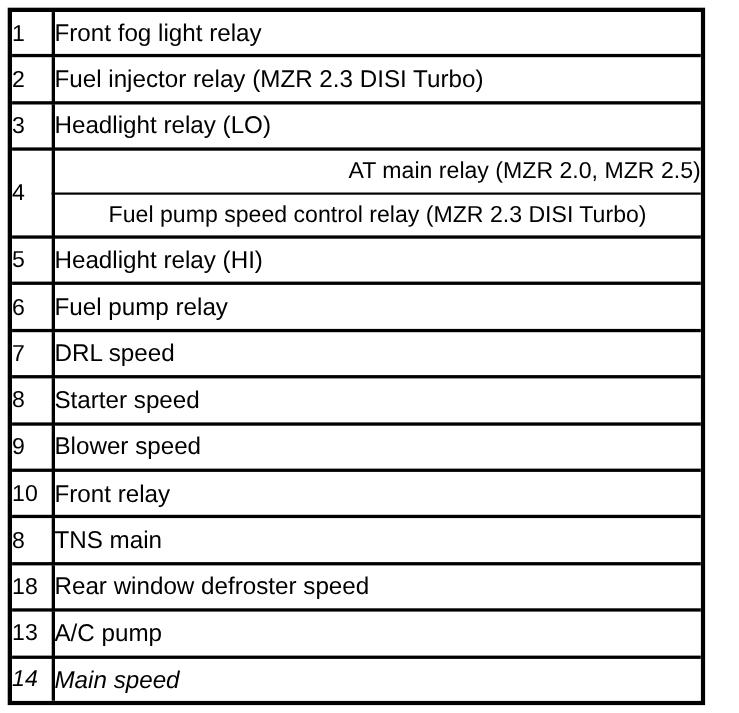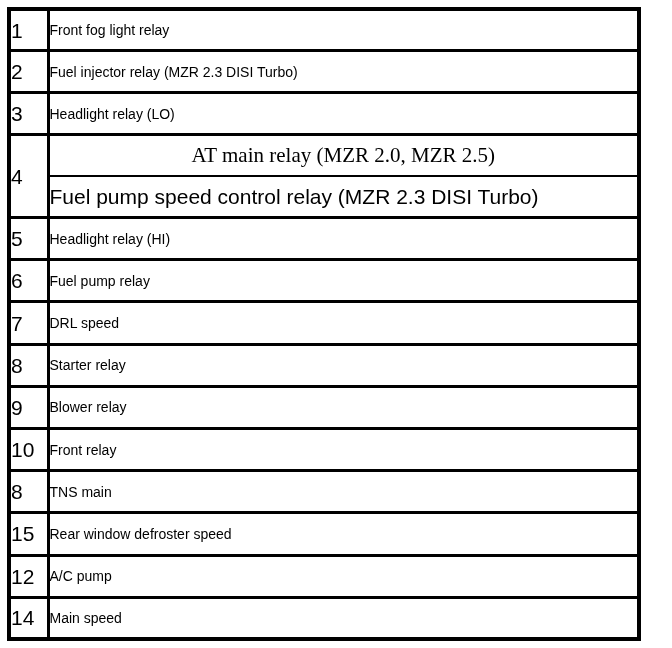"Front fog light relay" .desc-cell { font-size: 14px -> 22px }
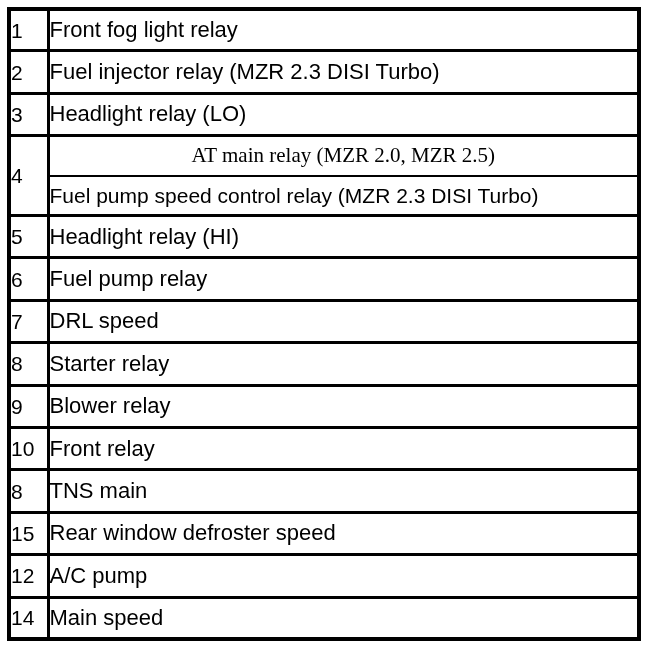"AT main relay (MZR 2.0," .desc-cell-sub-top { font-family: Liberation Serif, serif -> none; text-align: center -> right }
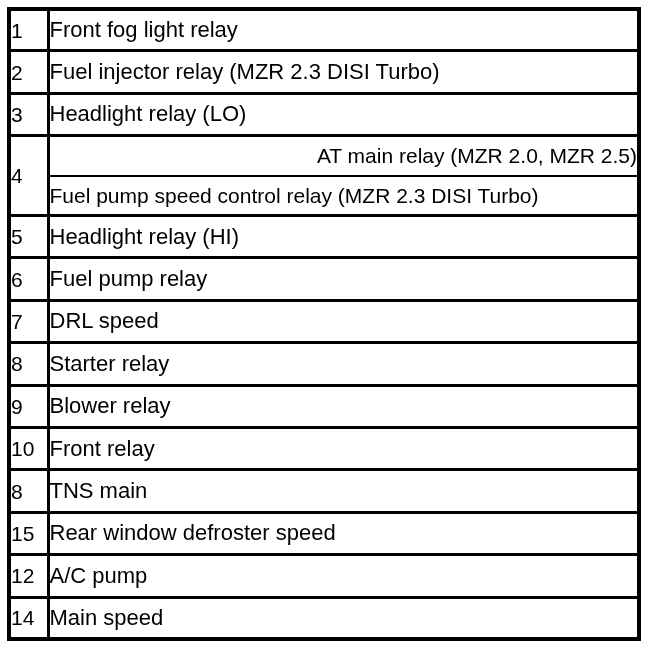"Fuel pump speed control relay" .desc-cell-sub-bottom { text-align: left -> center }
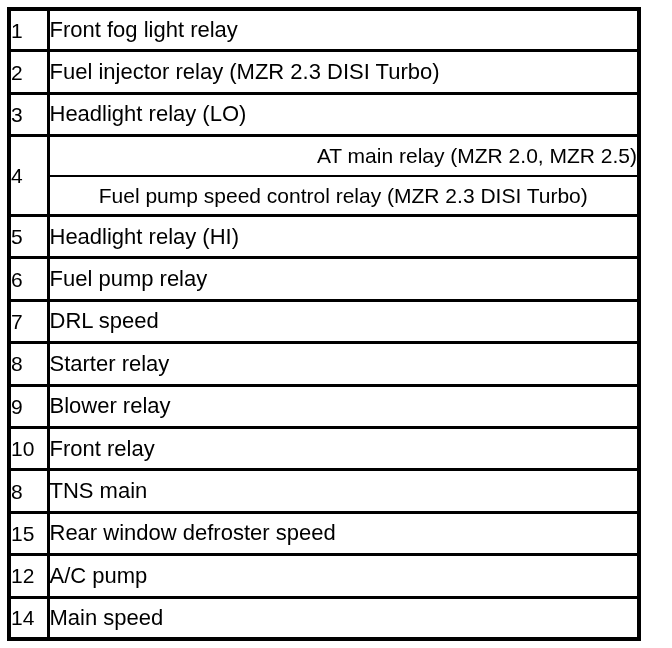"Starter relay" td.desc-cell { text: relay -> speed }
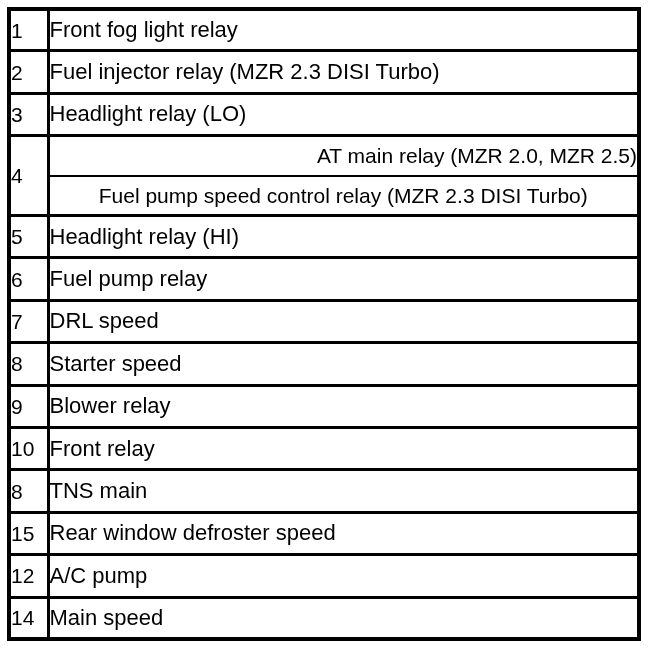"Blower relay" td.desc-cell { text: relay -> speed }
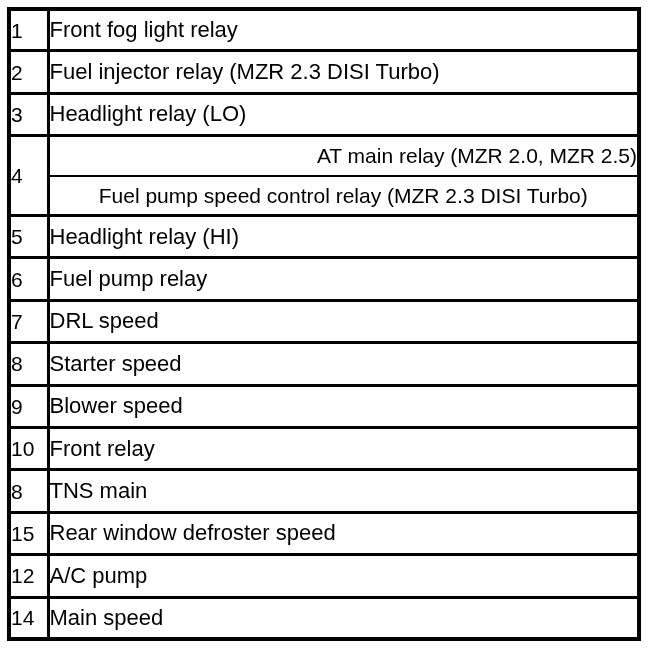"15" td.num-cell { text: 15 -> 18 }
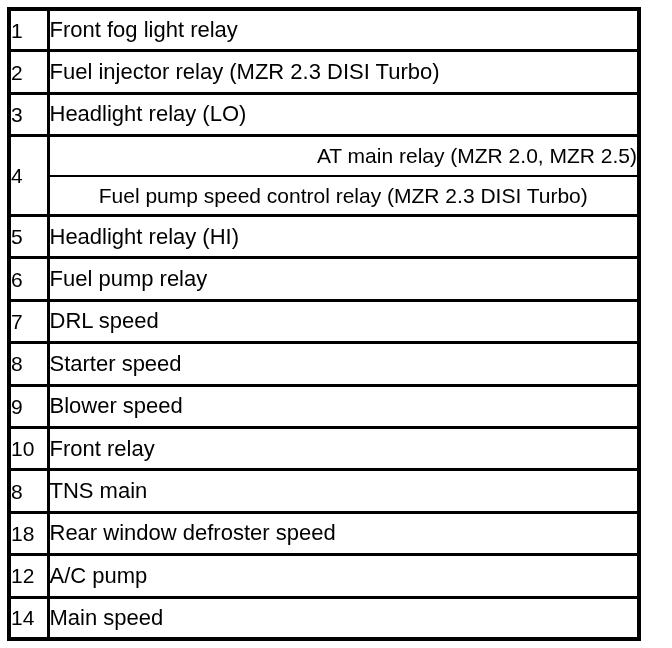"12" td.num-cell { text: 12 -> 13 }
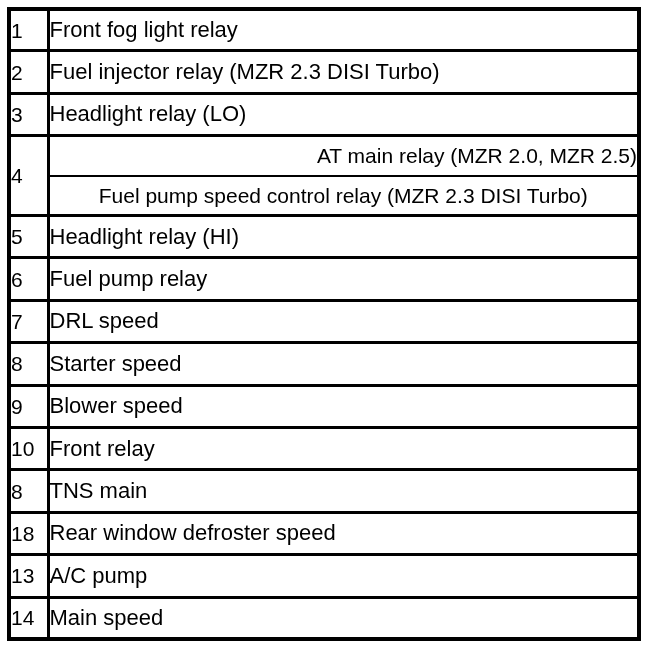"14" .last-row .num-cell, .last-row .desc-cell { font-style: none -> italic }
